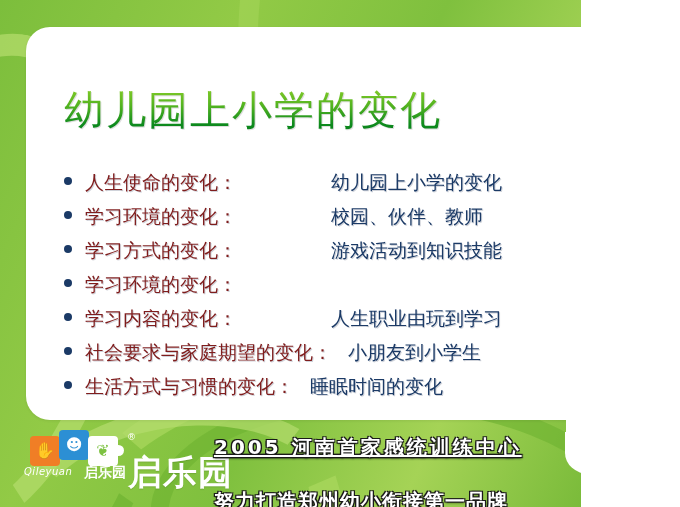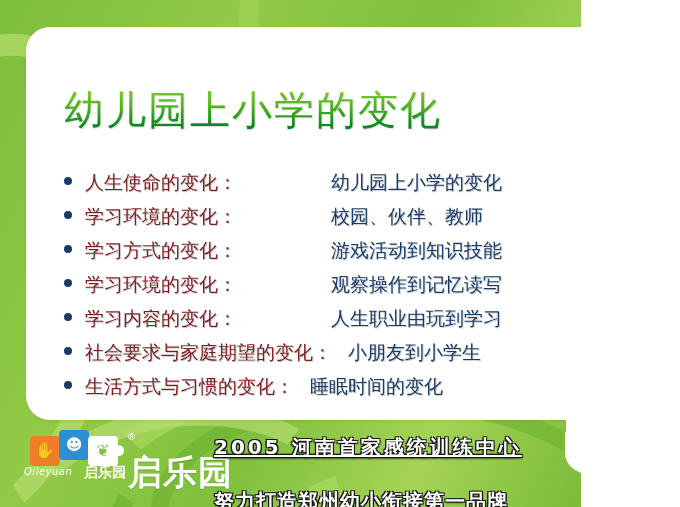"观察操作到记忆读写" span.bvalue { html: <span>观察操作到记忆读写</span> -> none }
